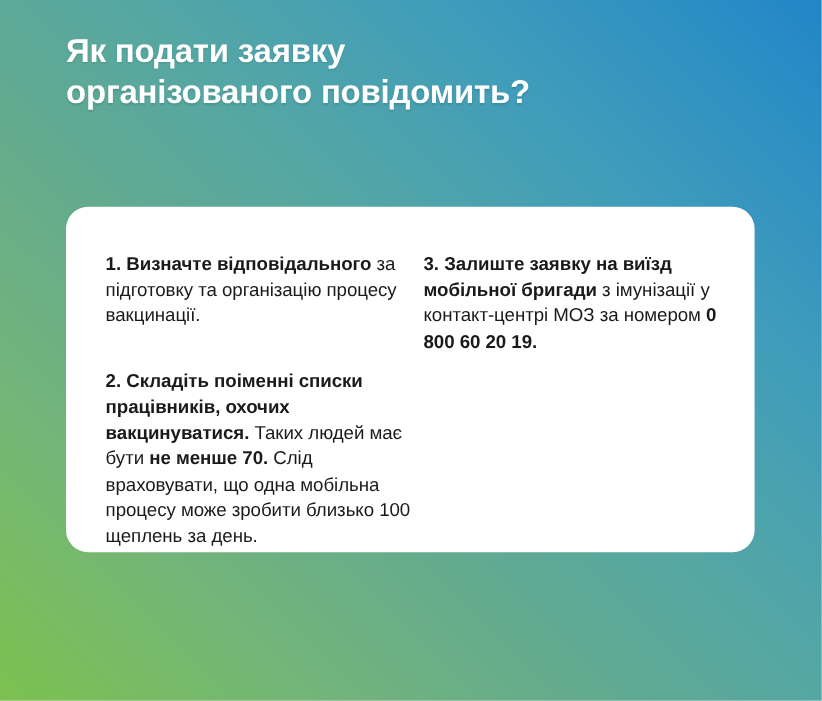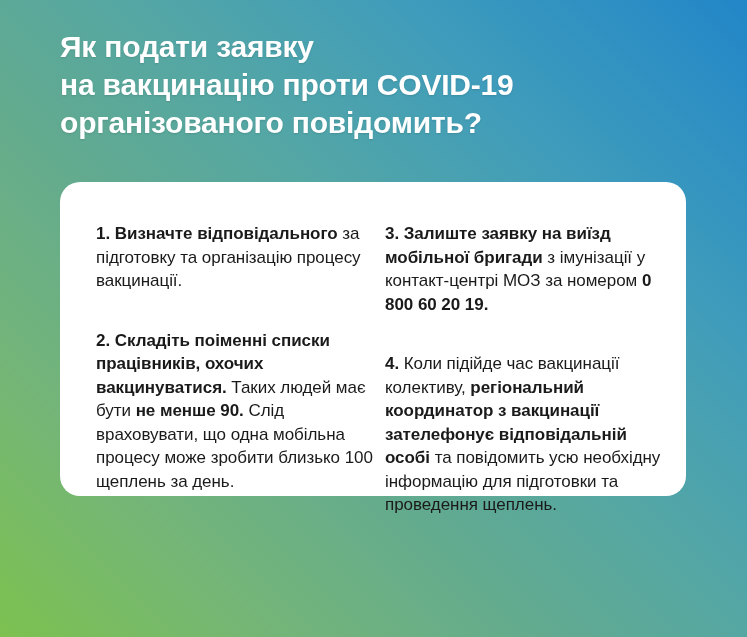"на вакцинацію проти COVID-19" span.hl-line { html: <span>на вакцинацію проти COVID-19</span> -> none }
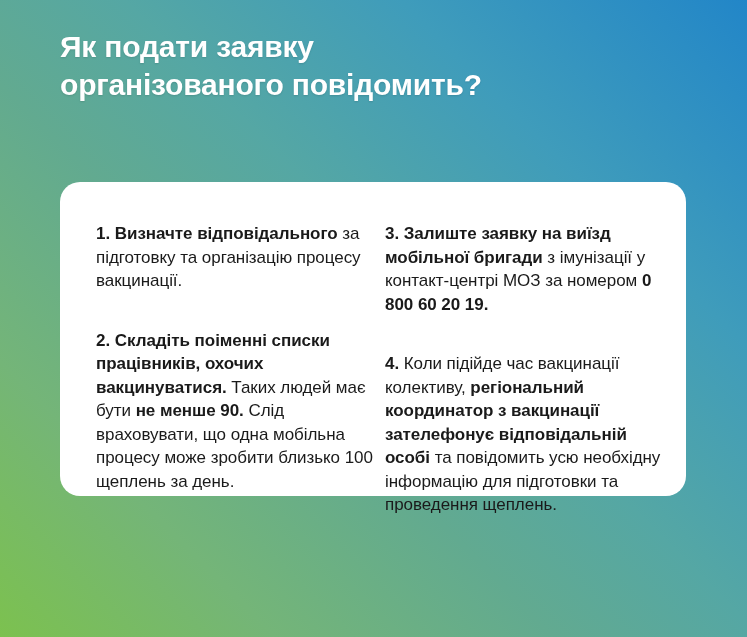"1. Визначте відповідального за" #card { top: 182px -> 188px }
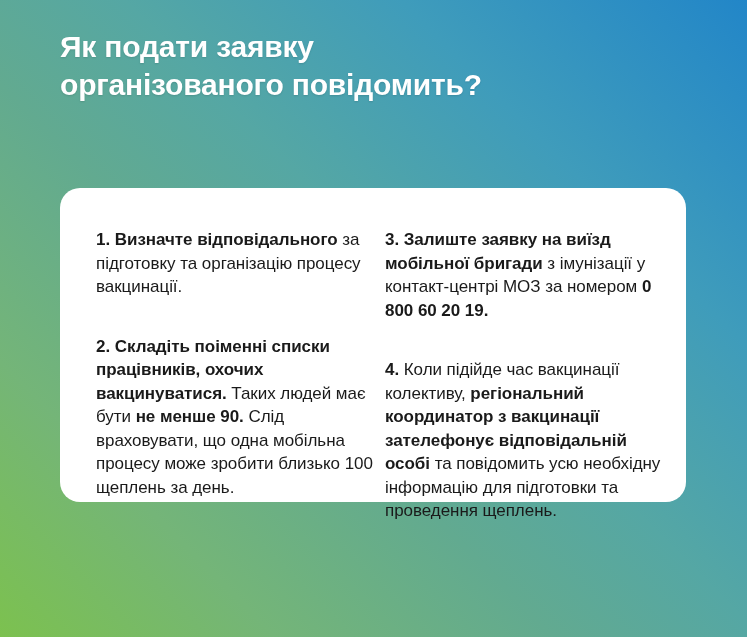"3. Залиште заявку на виїзд" .column-right { gap: none -> 12px }
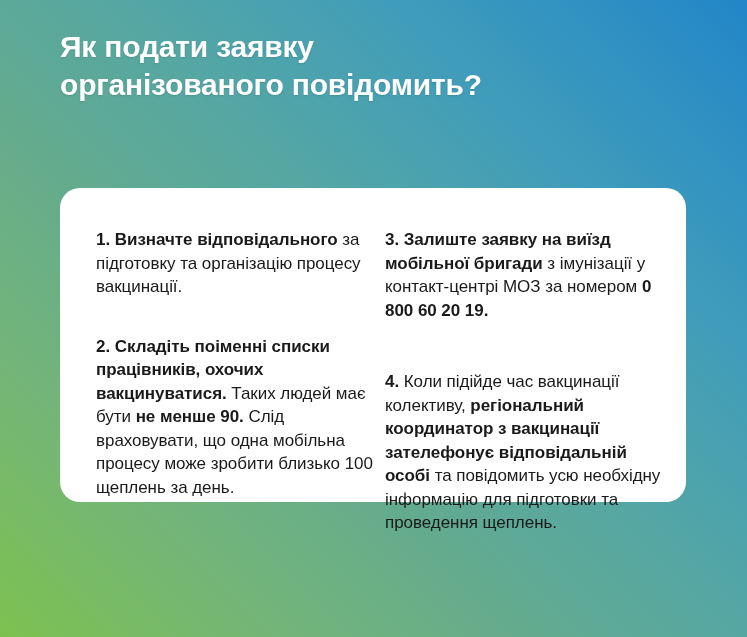"4. Коли підійде час вакцинації" div.step { html: <div> <p><b>4.</b><span> Коли підійде час вакцинації колективу, </span><b>регіональний координатор з вакцинації зателефонує відповідальній особі</b><span> та повідомить усю необхідну інформацію для підготовки та проведення щеплень.</span></p> </div> -> none }
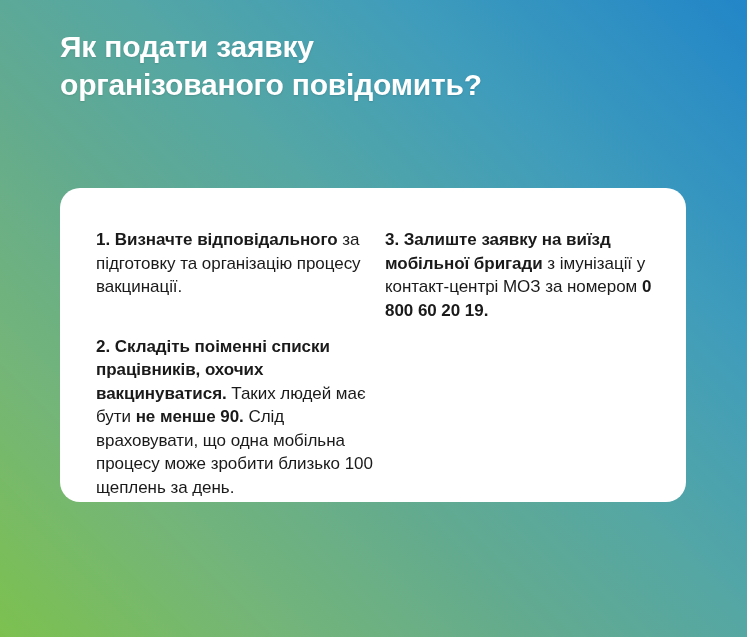"не менше 90." b { text: 90 -> 70 }
